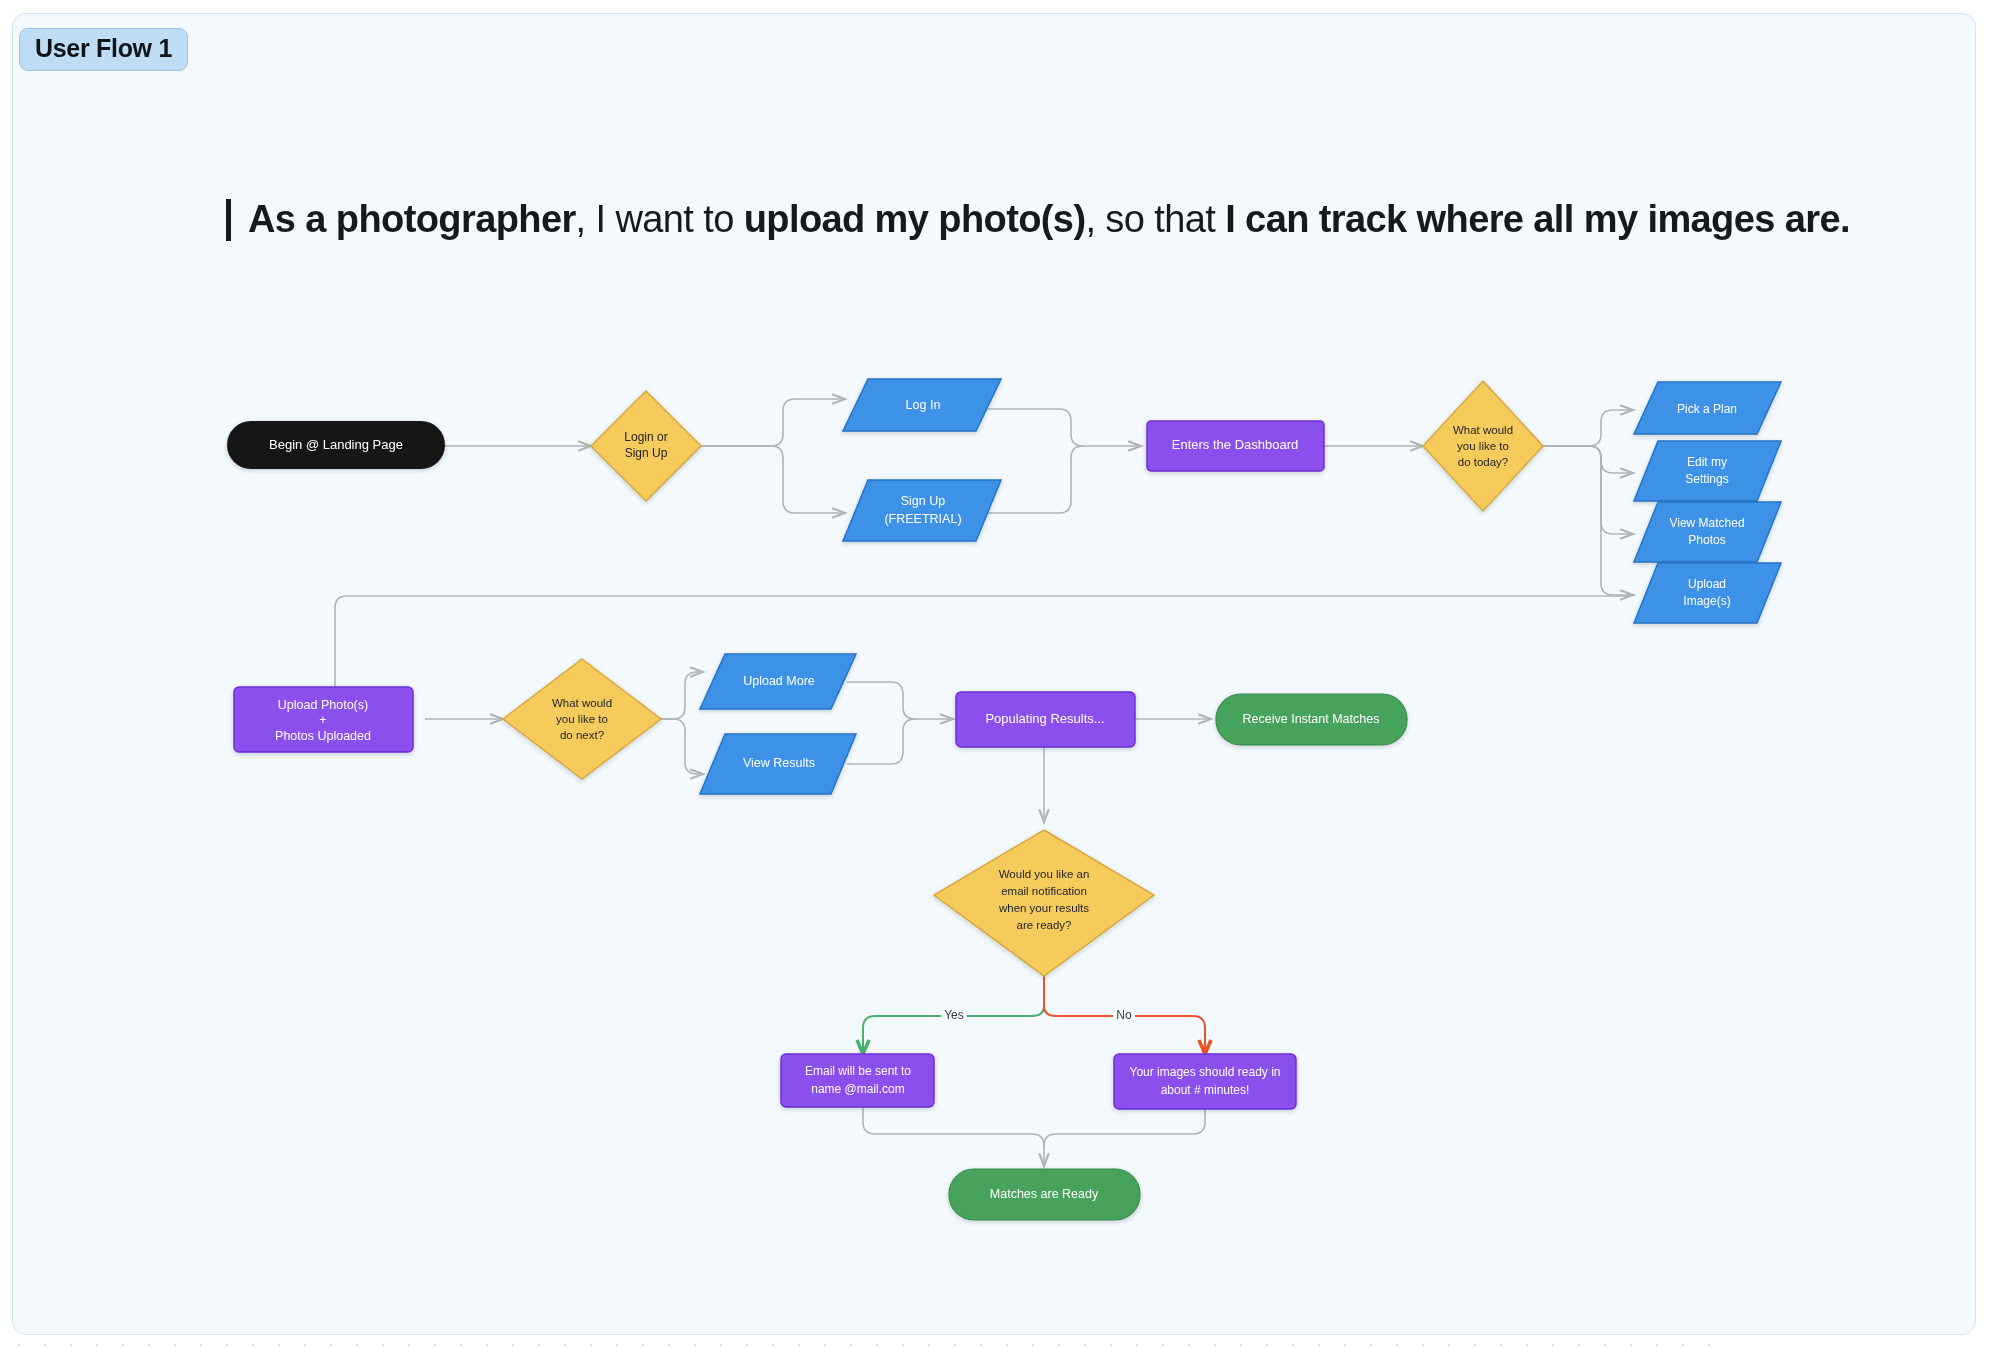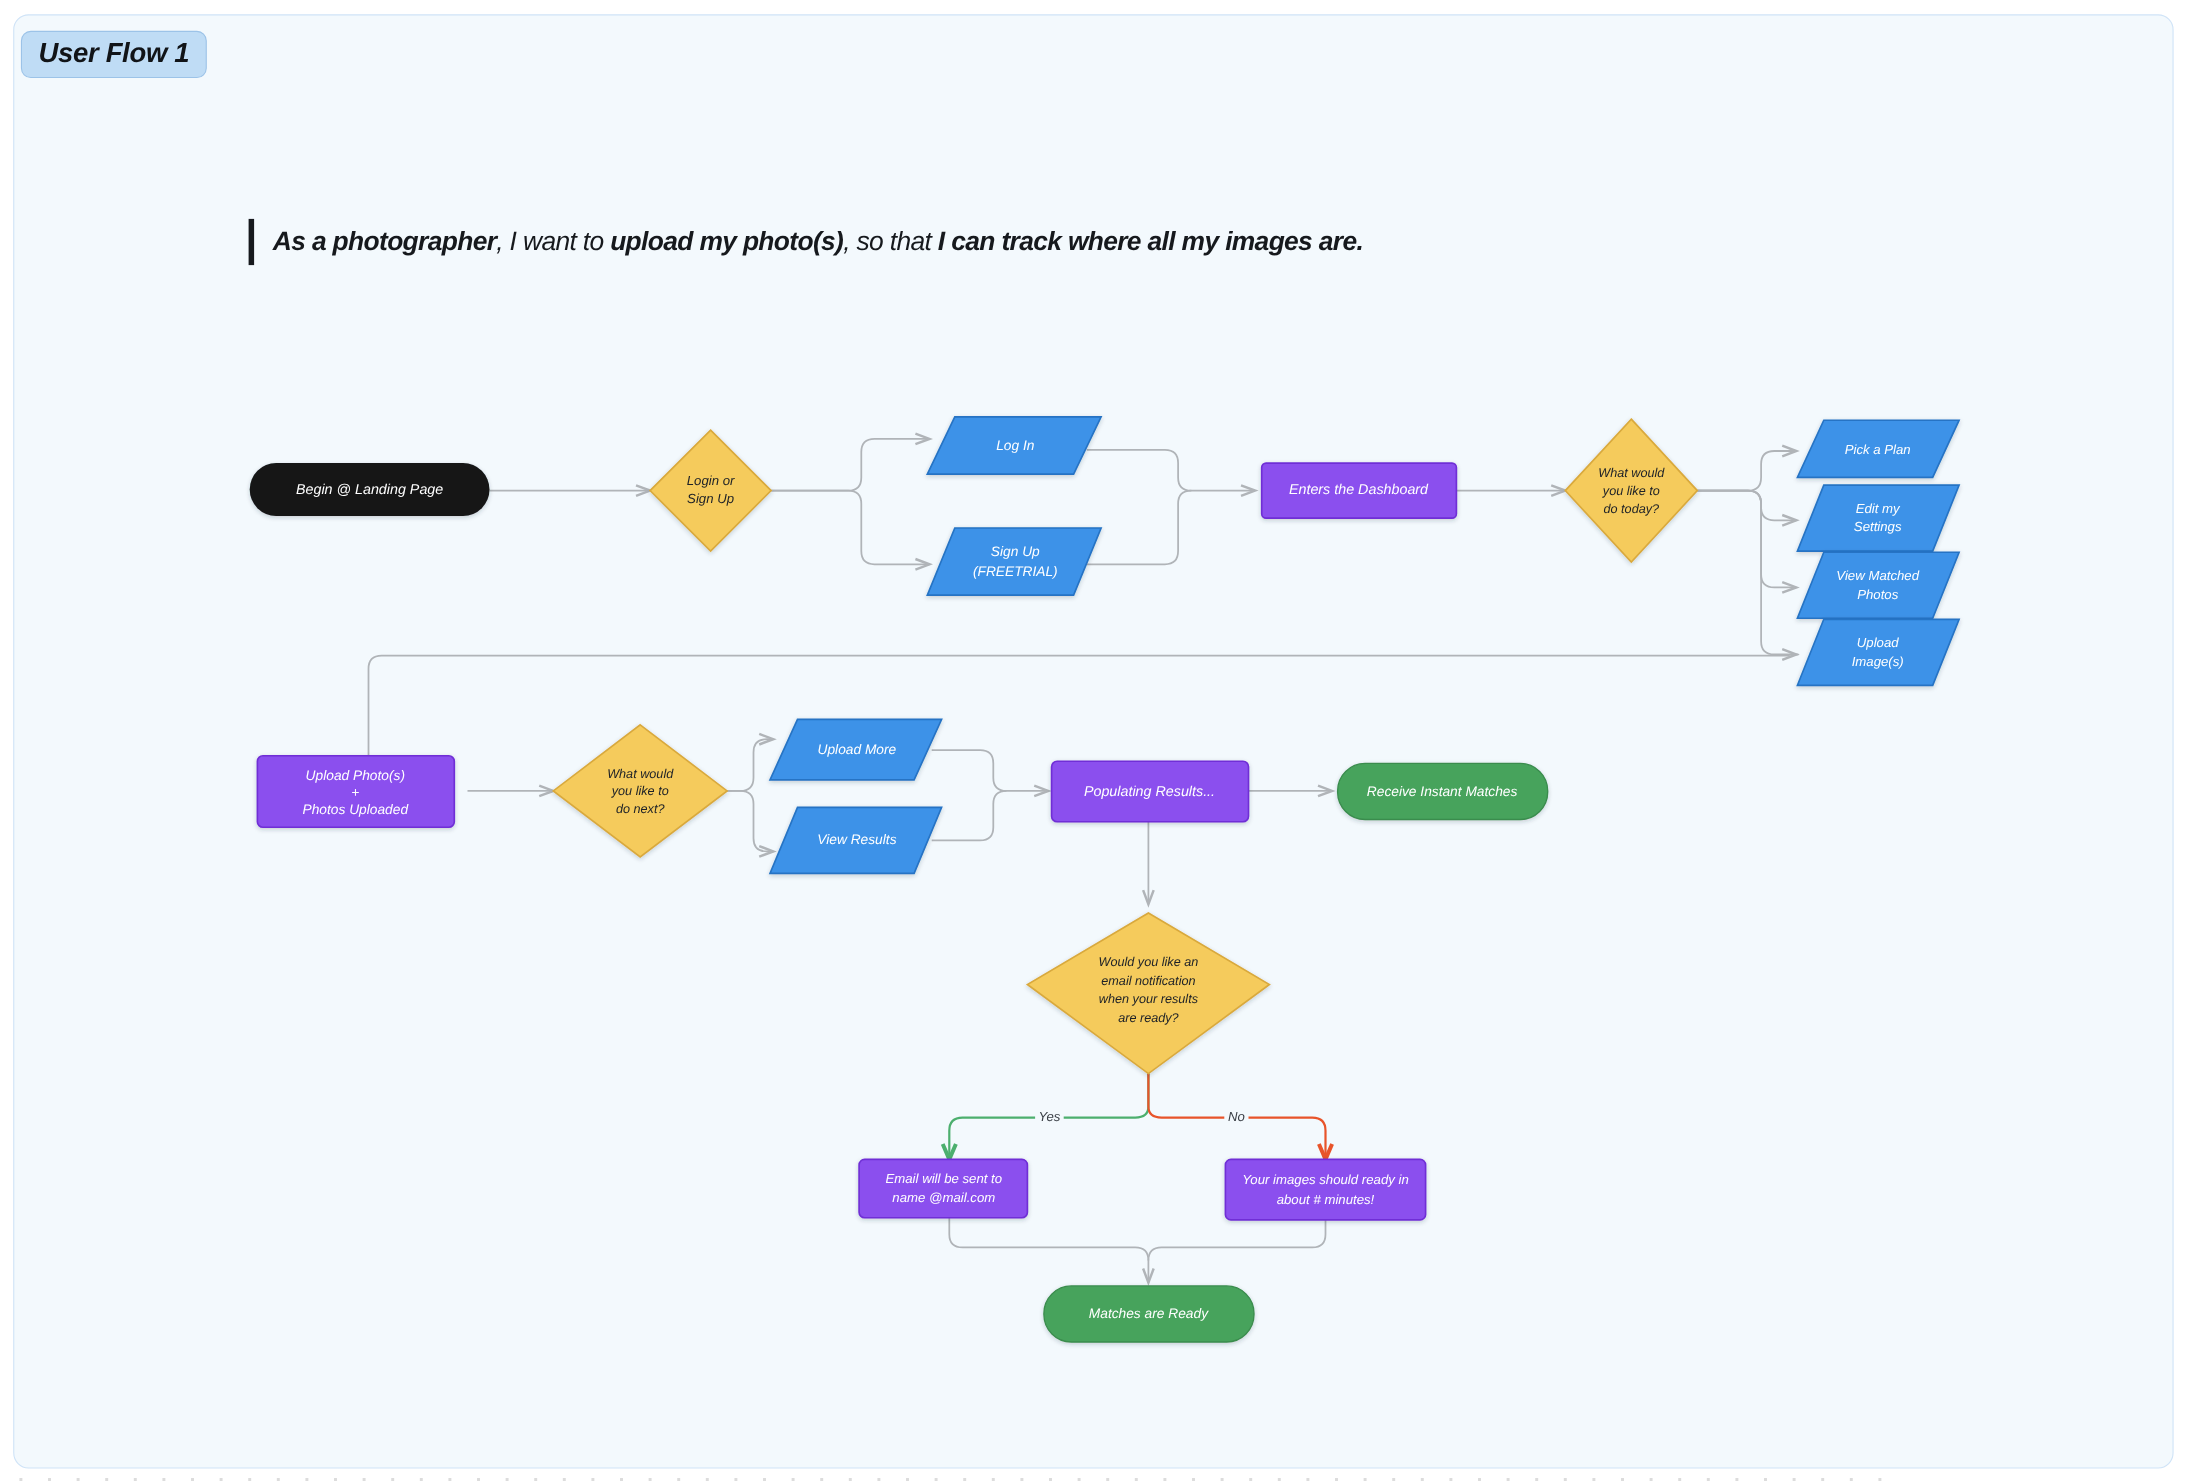"User Flow 1" #page-root { font-style: italic -> none }
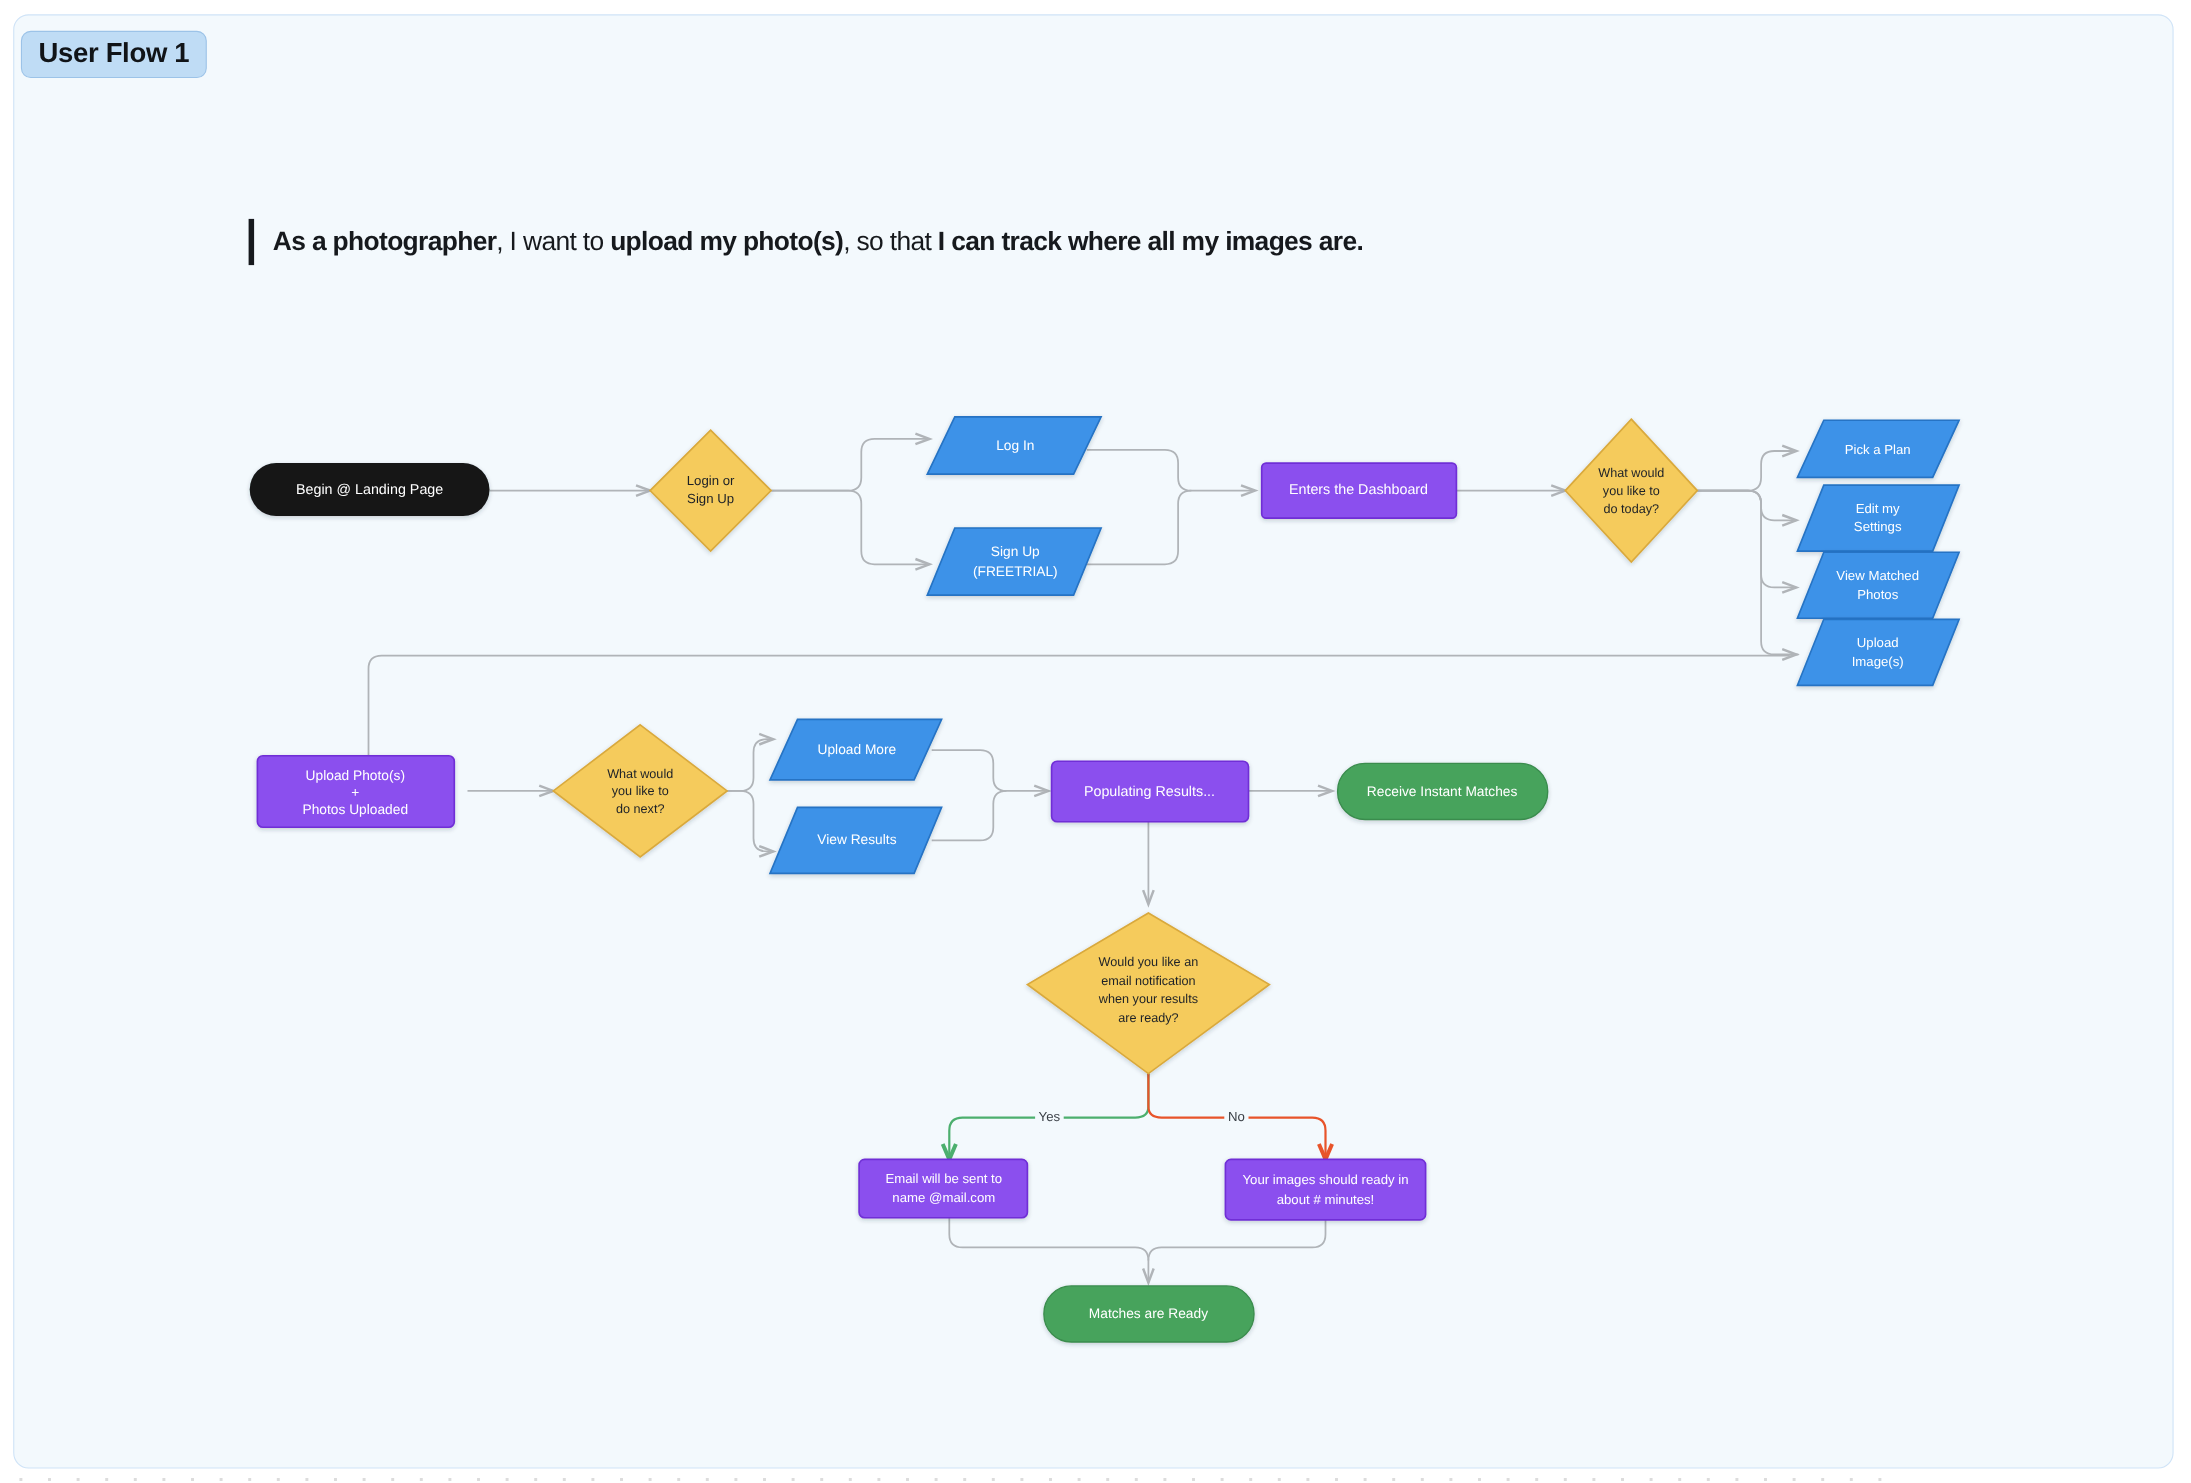"As a photographer, I want" #story-text { font-size: 24px -> 38px }
